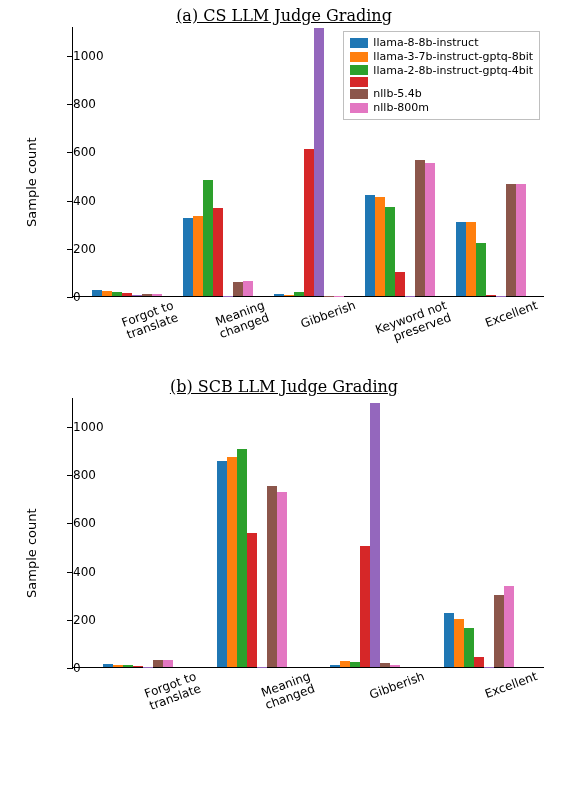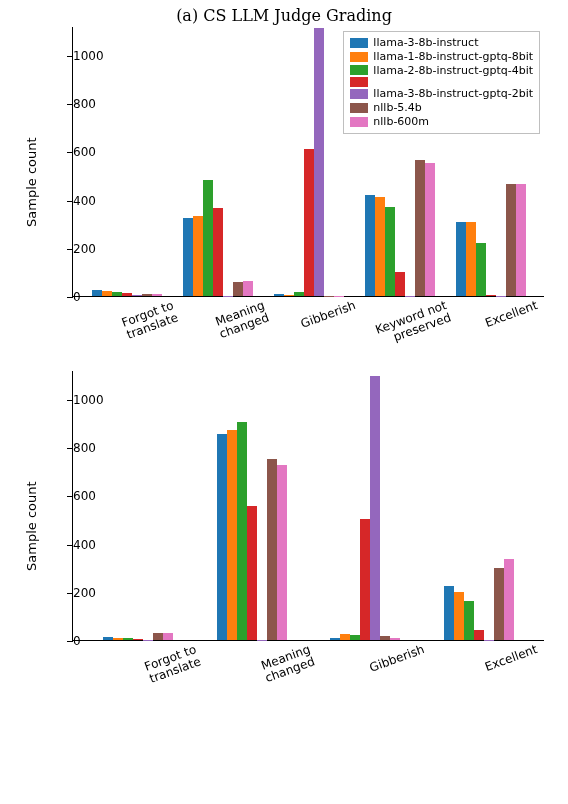"(a) CS LLM Judge Grading" .page { text-decoration: none -> underline }
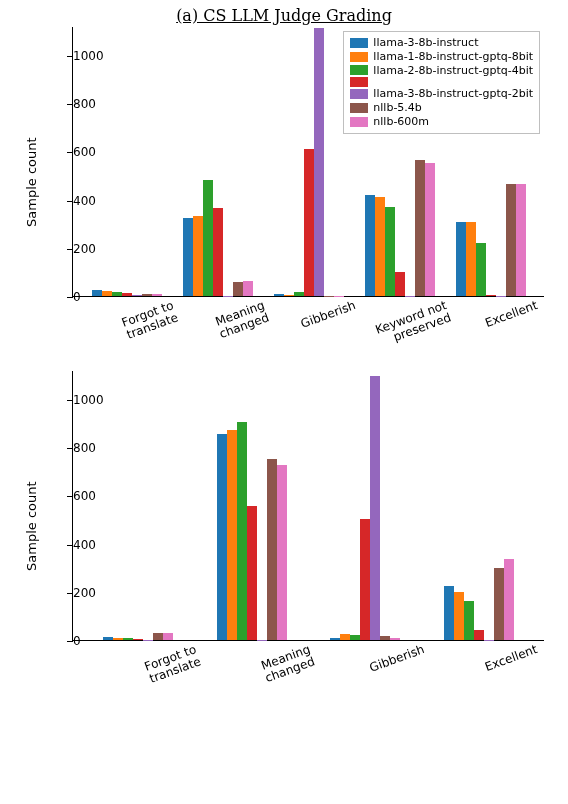"llama-3-8b-instruct" span { text: llama-3-8b-instruct -> llama-8-8b-instruct }
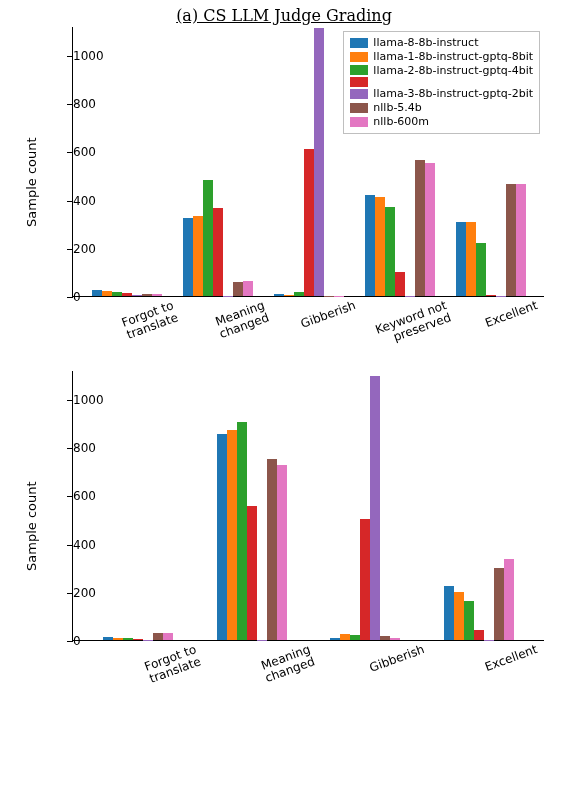"llama-1-8b-instruct-gptq-8bit" span { text: llama-1-8b-instruct-gptq-8bit -> llama-3-7b-instruct-gptq-8bit }
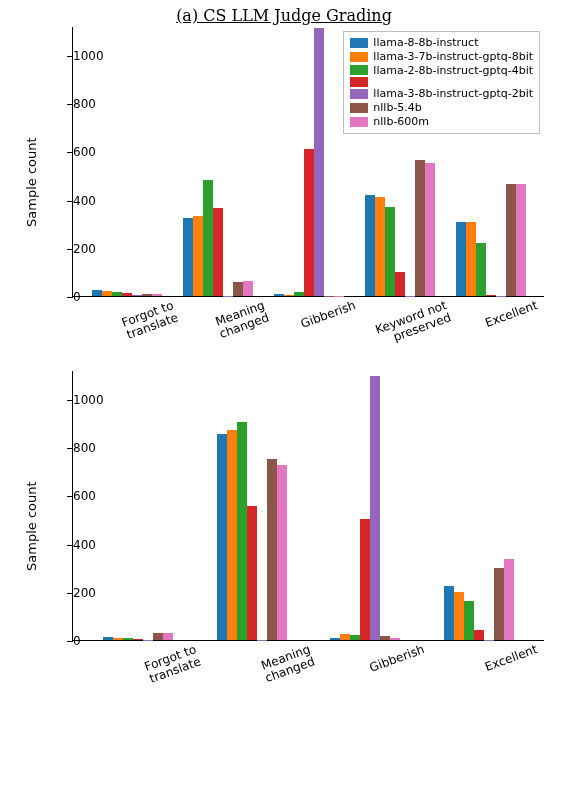"llama-3-8b-instruct-gptq-2bit" div.legend-item { html: <div> <span></span> <span>llama-3-8b-instruct-gptq-2bit</span> </div> -> none }
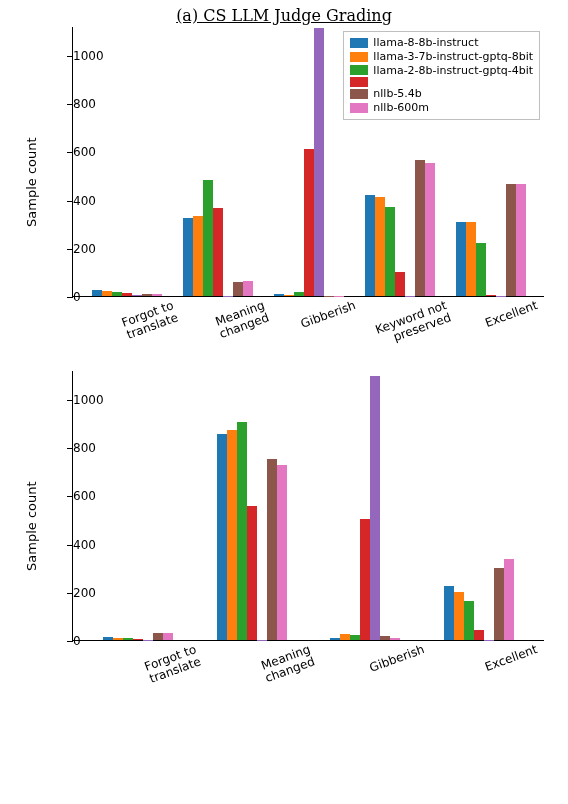"nllb-600m" span { text: nllb-600m -> nllb-800m }
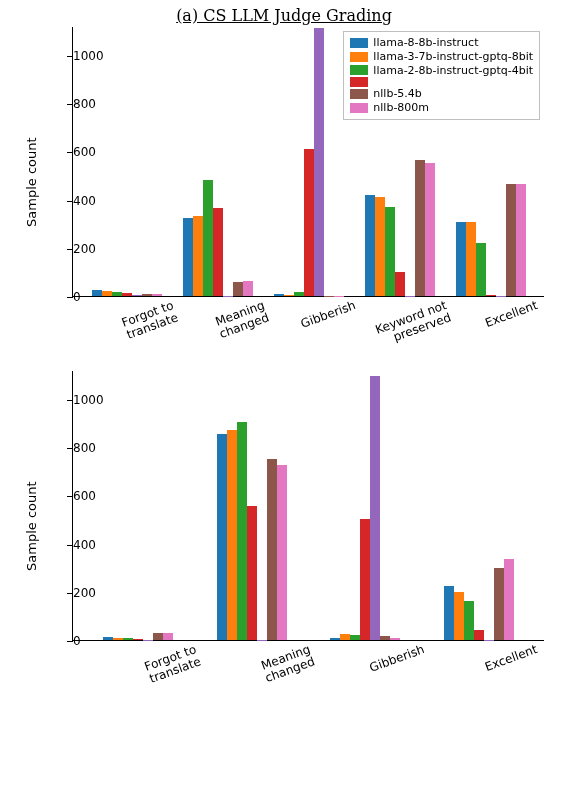"(b) SCB LLM Judge Grading" div.chart-title { html: none -> <div>(b) SCB LLM Judge Grading</div> }
